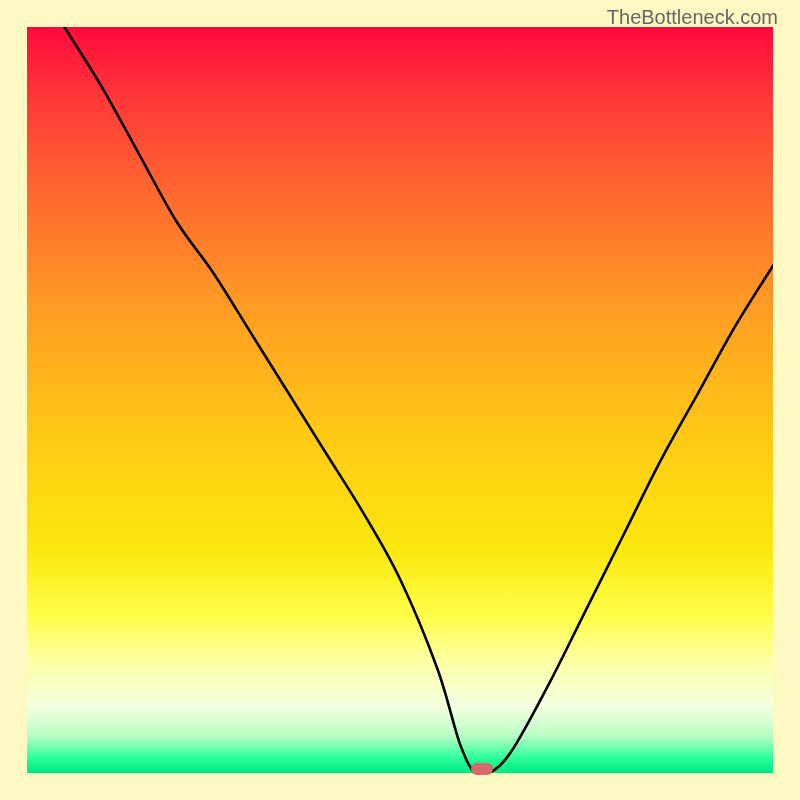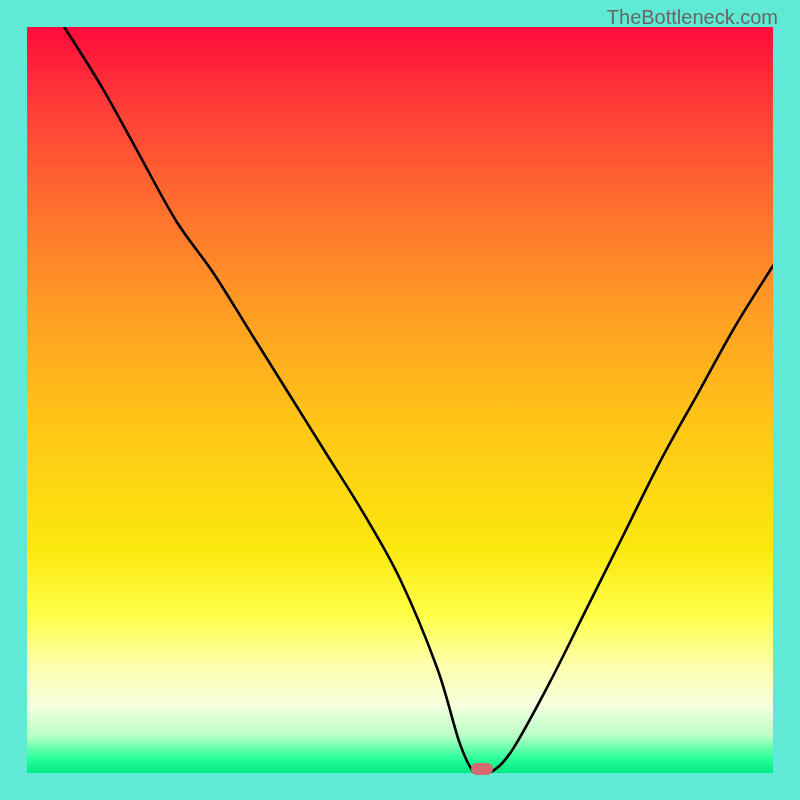"TheBottleneck.com" .container { background: #5eead4 -> #fef9c3 }
